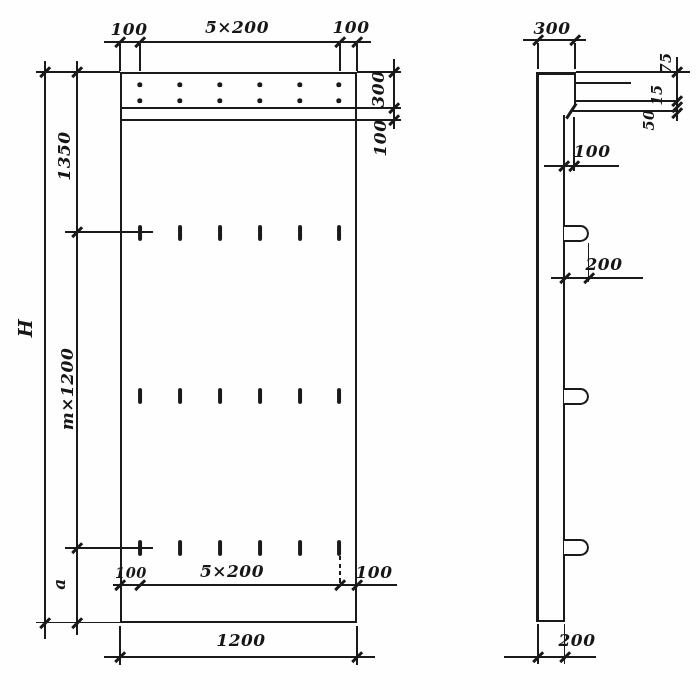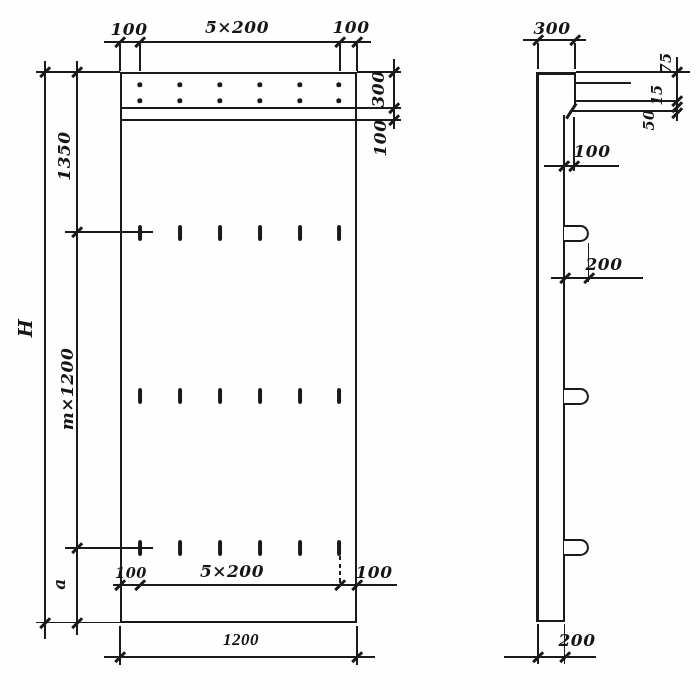"1200" span.lbl { font-family: Liberation Serif, serif -> none }
